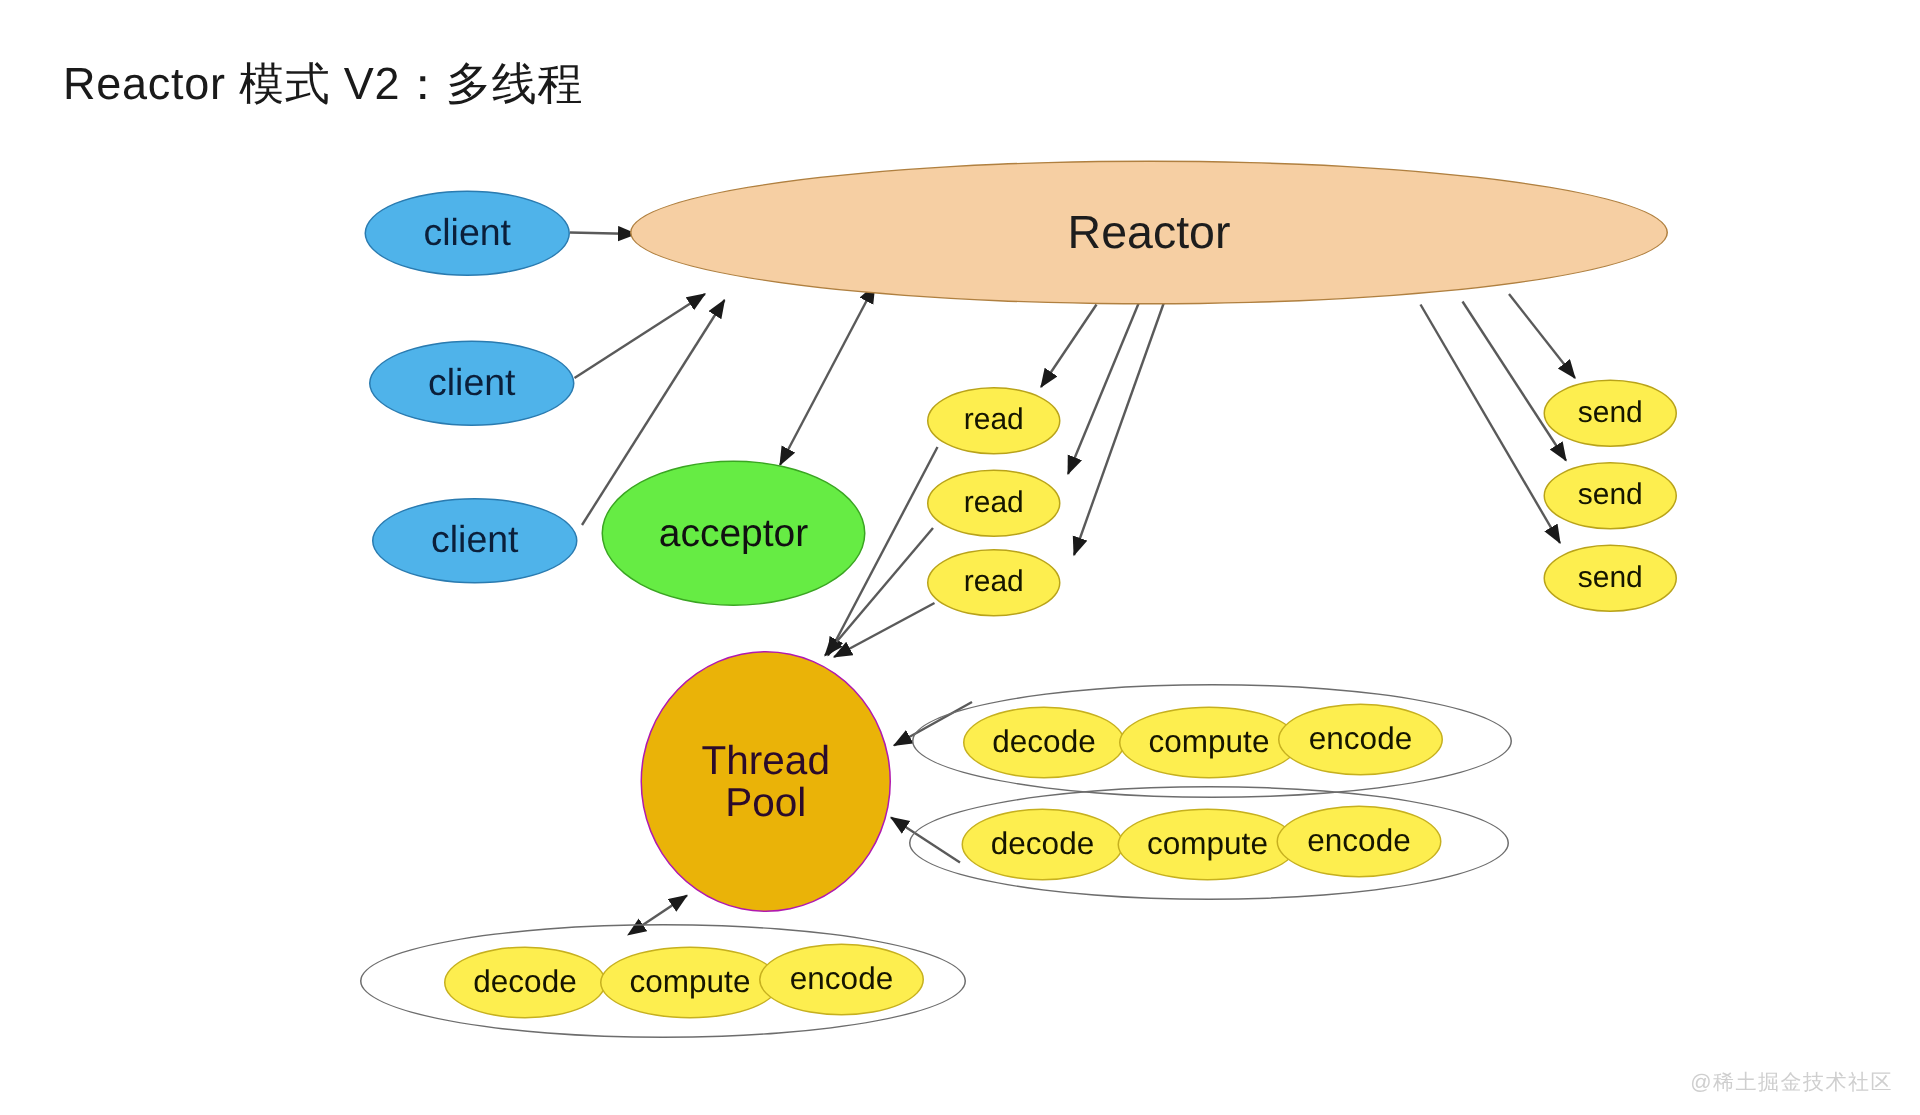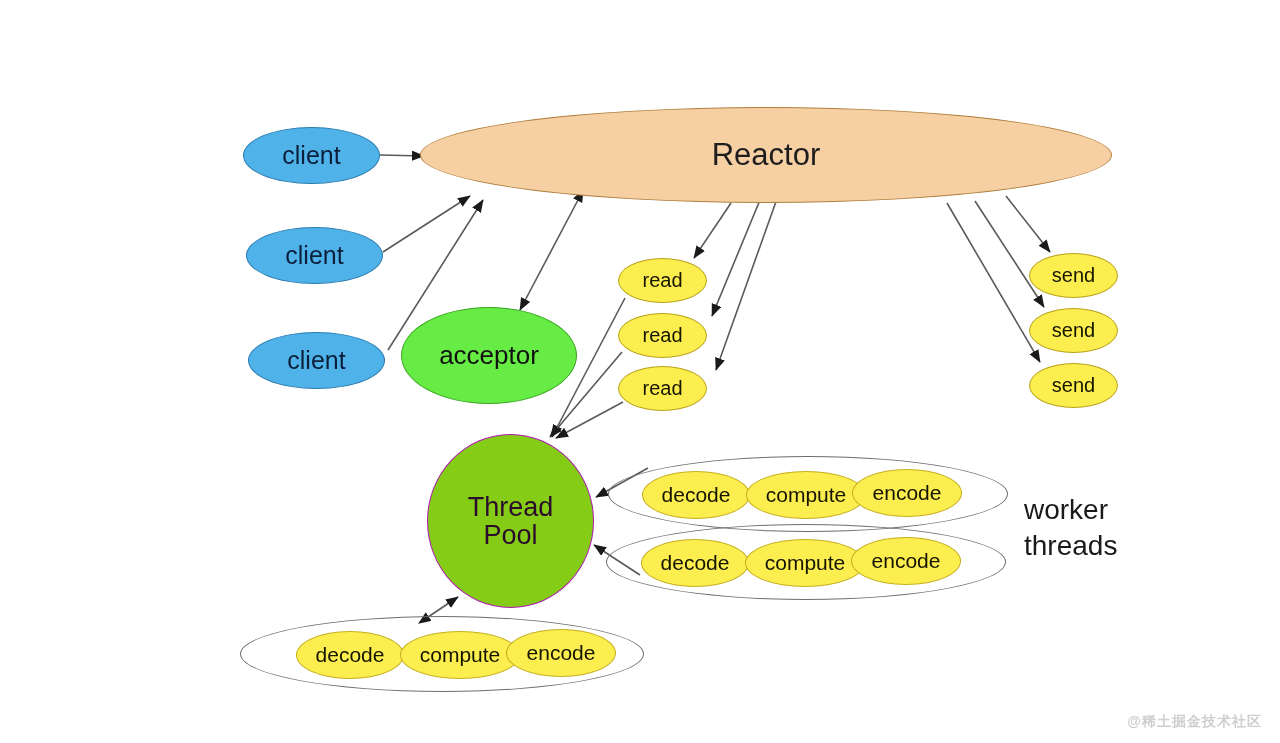"Reactor 模式 V2：多线程" div { html: none -> <div>Reactor 模式 V2：多线程</div> }
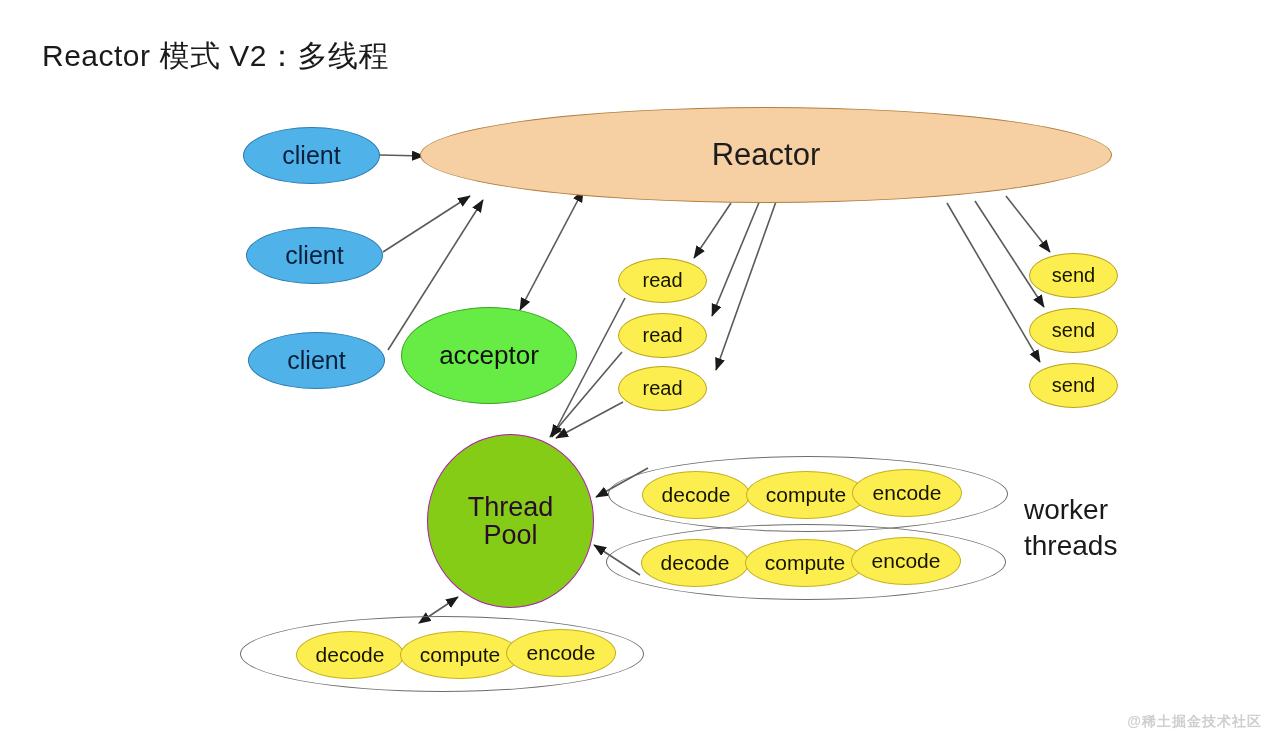"Thread" .threadpool { background: #84cc16 -> #eab308 }
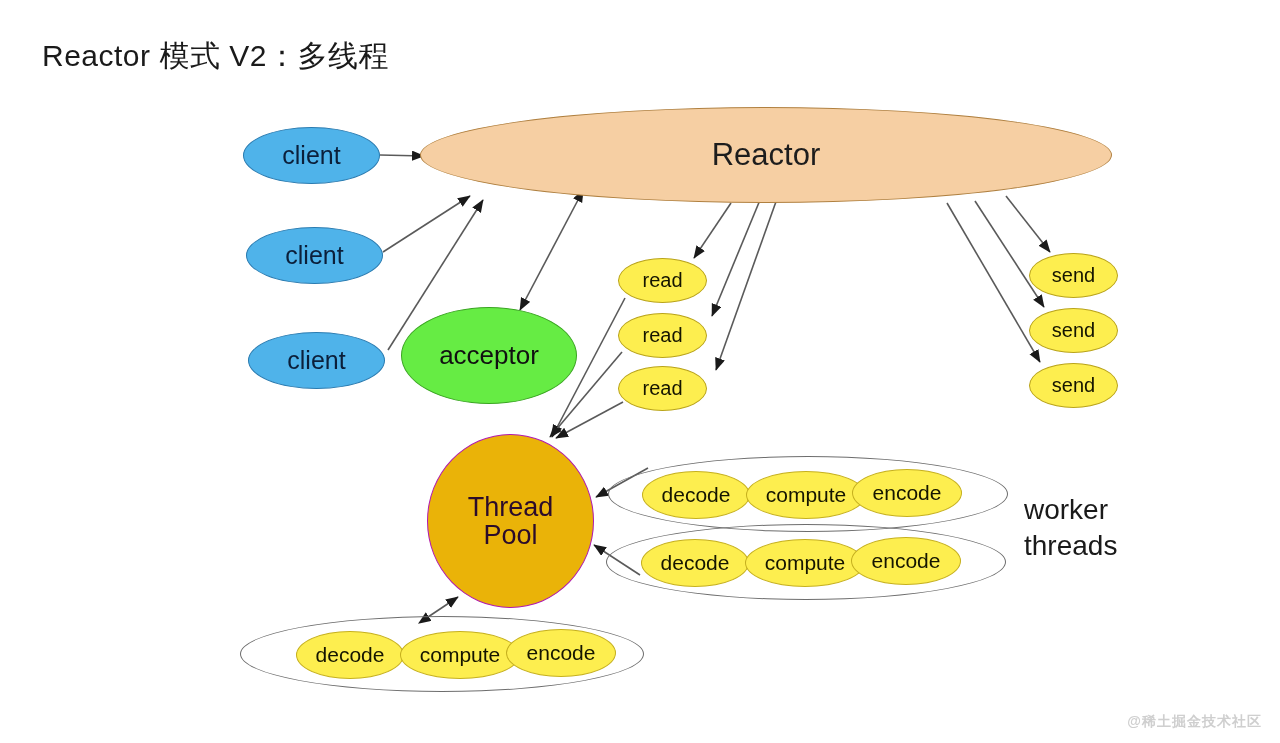"worker" div.worker-label { html: <div> <div>worker</div> <div>threads</div> </div> -> none }
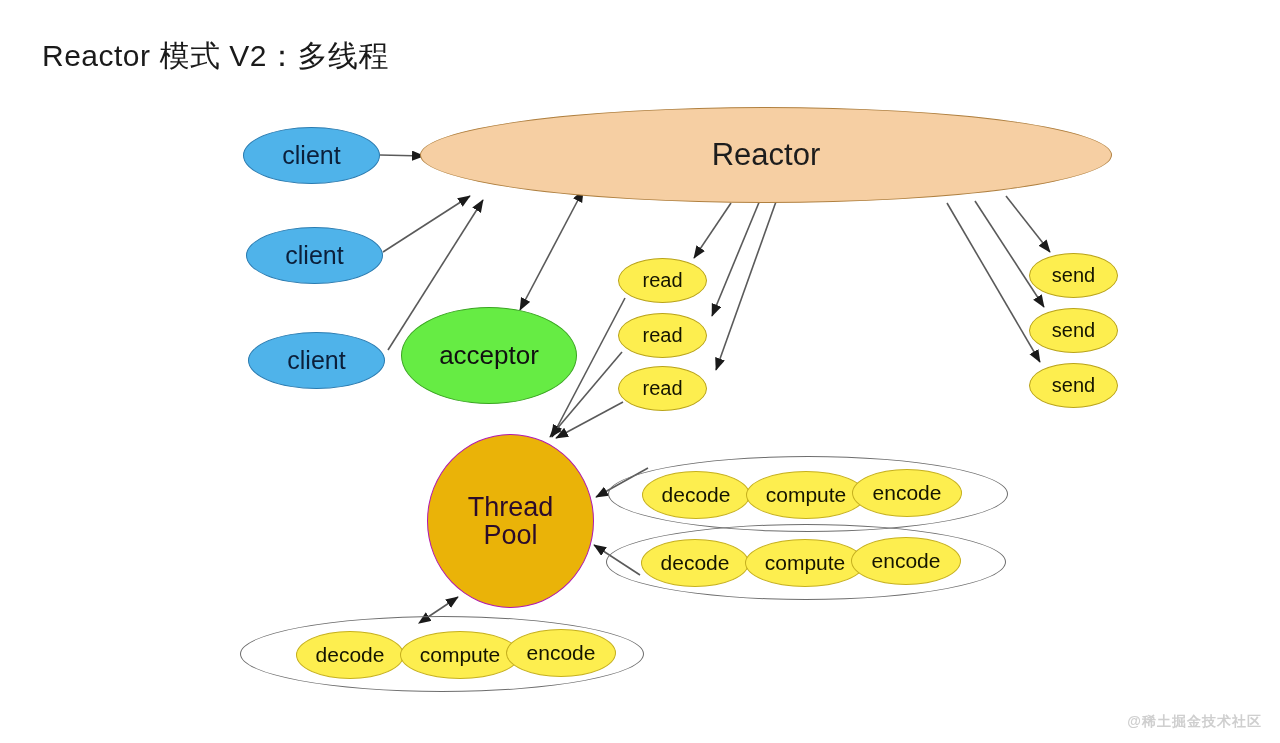"@稀土掘金技术社区" .watermark { font-weight: bold -> none }
